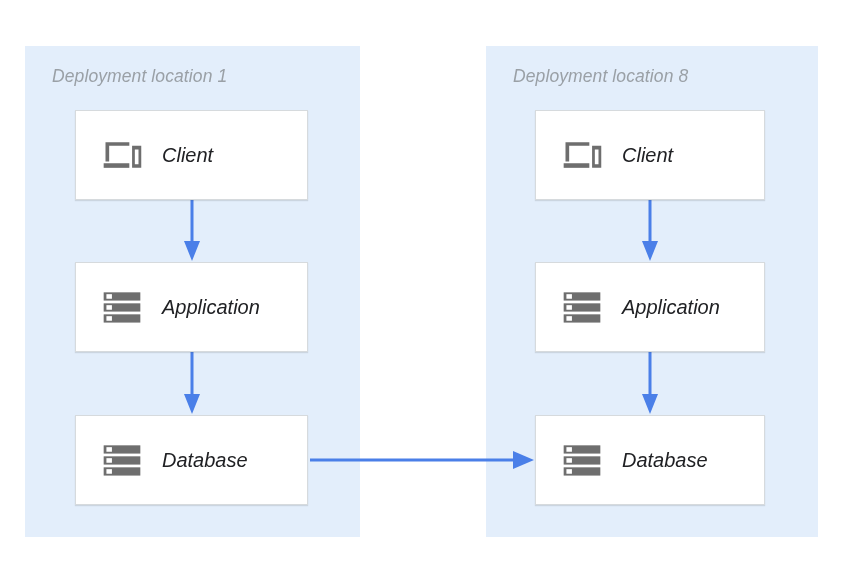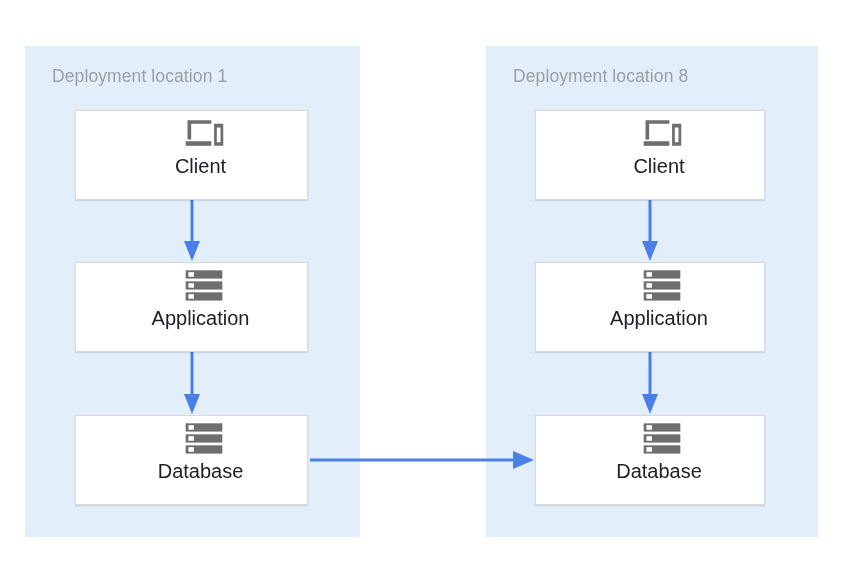"Deployment location 1" #canvas { font-style: none -> italic }
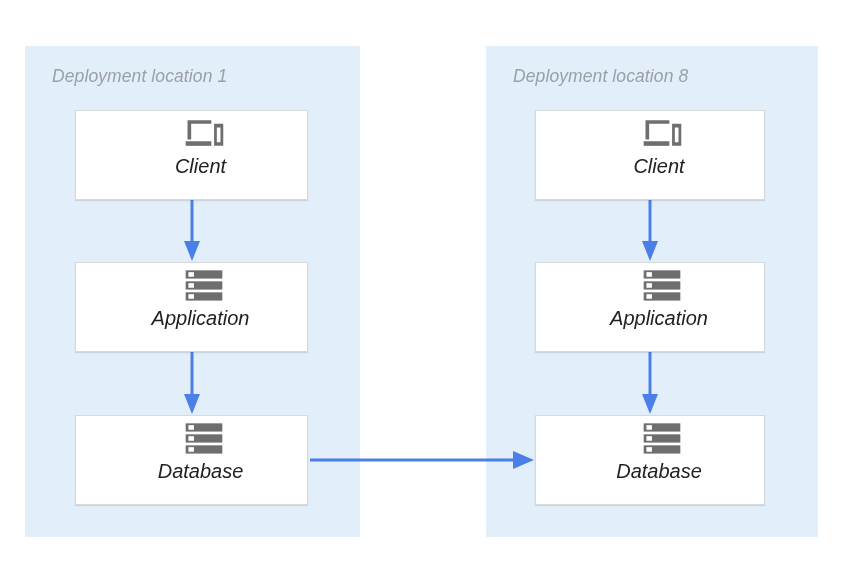"Client" .node { flex-direction: column -> none }
